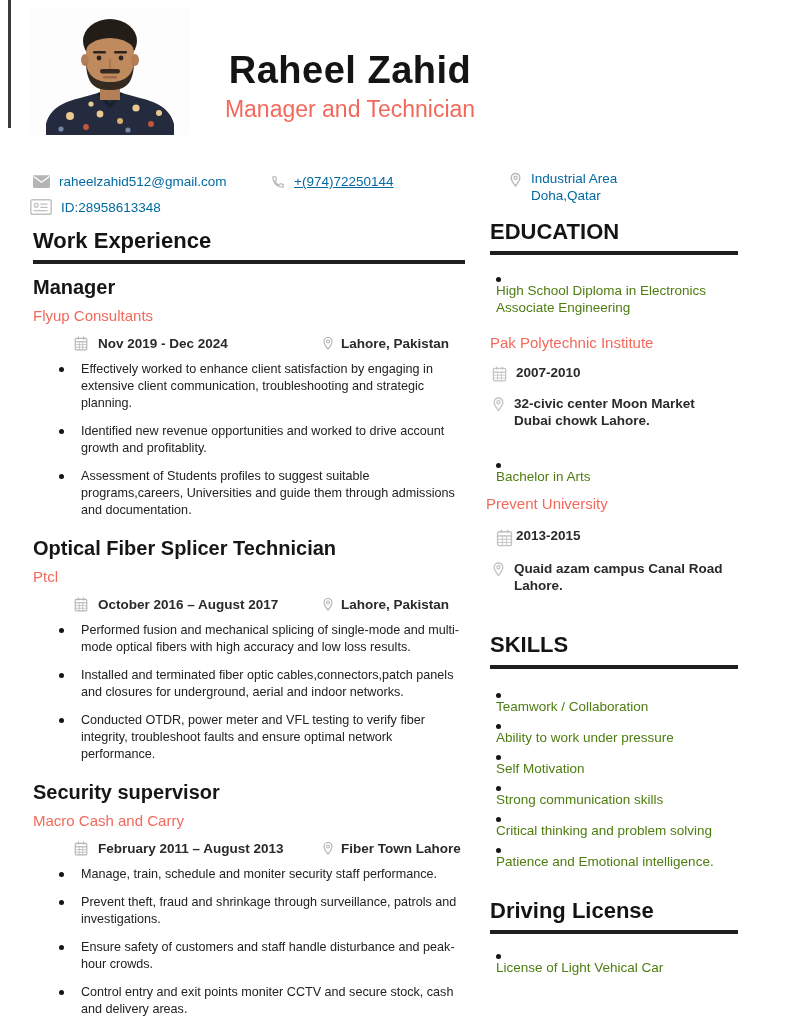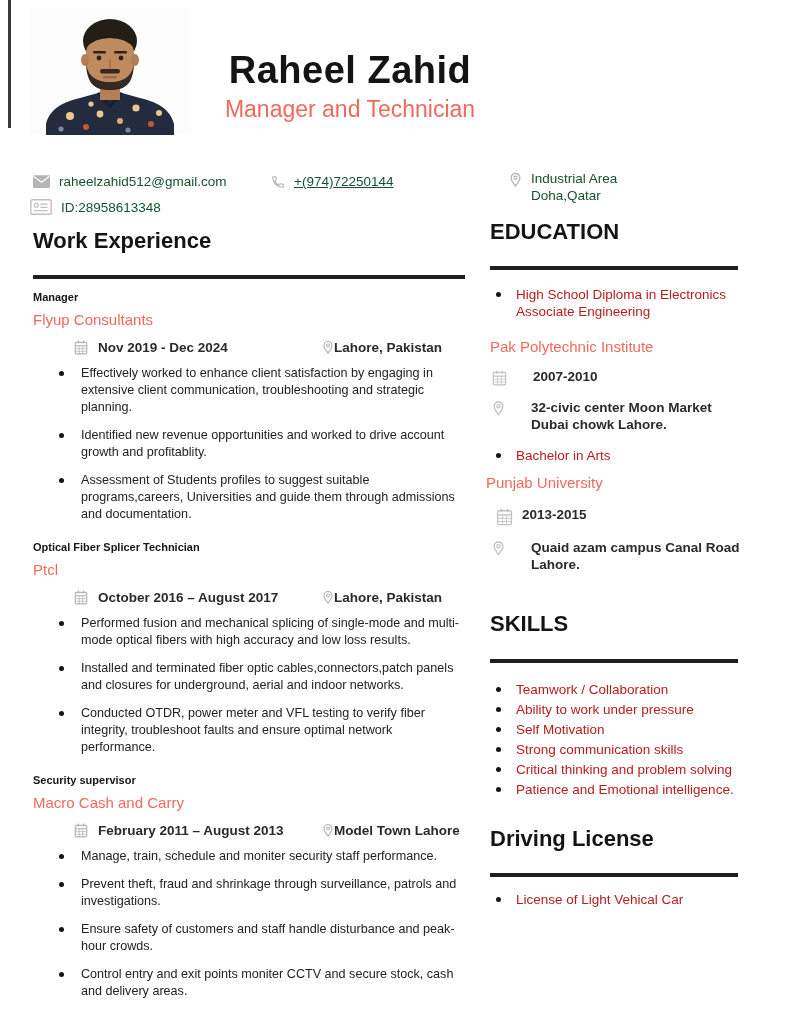"raheelzahid512@gmail.com" .contact { color: #14532d -> #0369a1 }
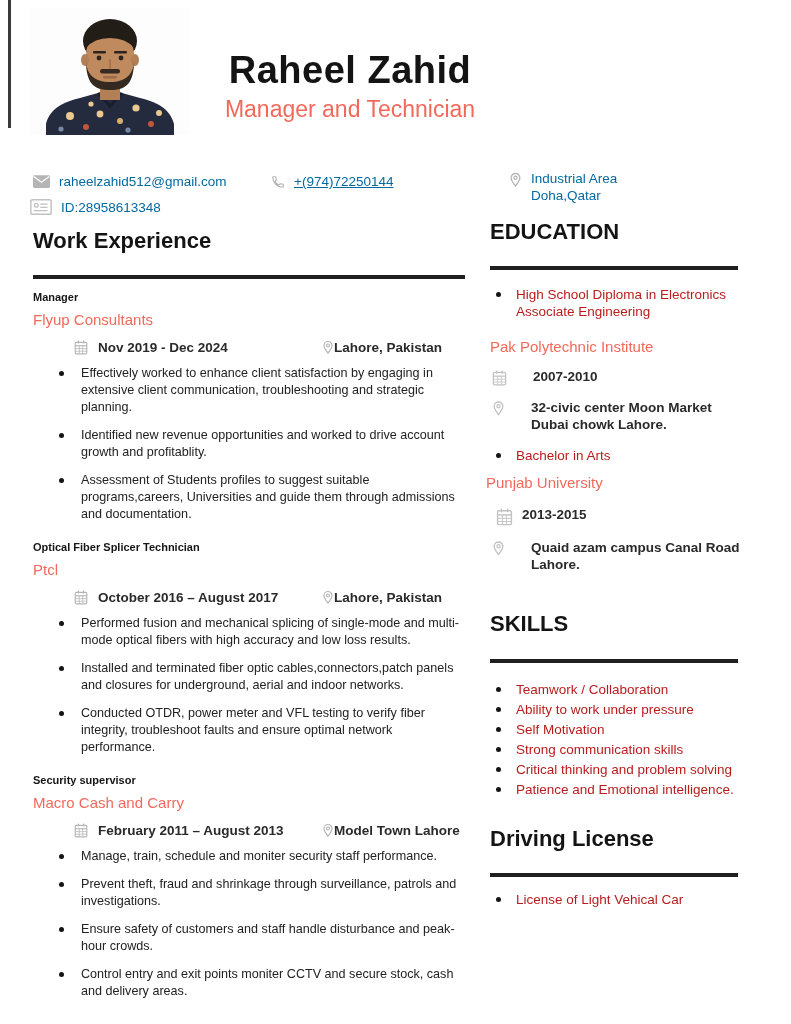"Work Experience" h2.sec { padding-bottom: 21px -> 6px }
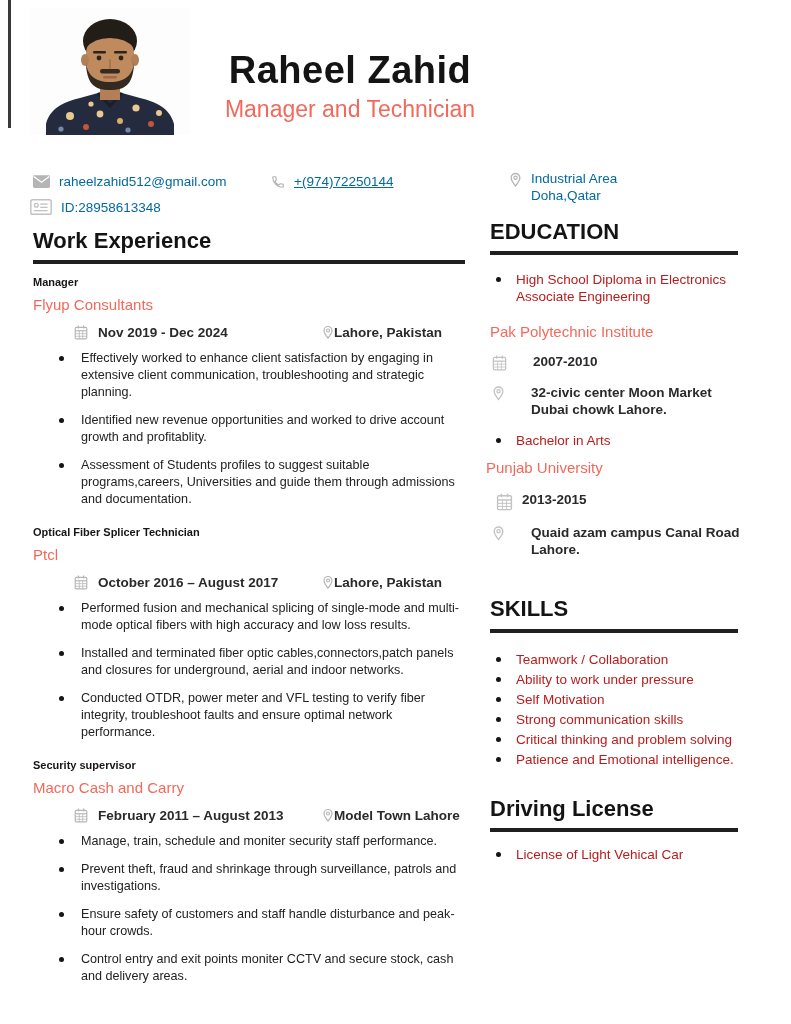"Manager" .job-title { font-size: 11px -> 20px }
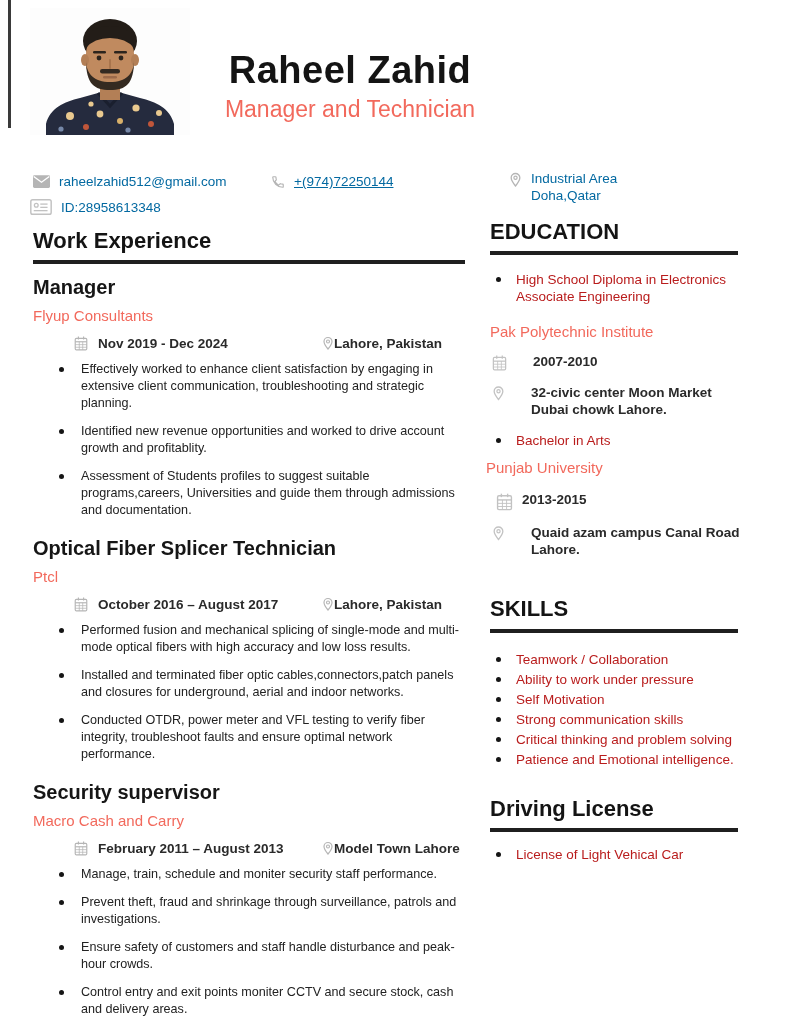"High School Diploma in Electronics" .rbullet { color: #b91c1c -> #4d7c0f; flex-direction: none -> column }
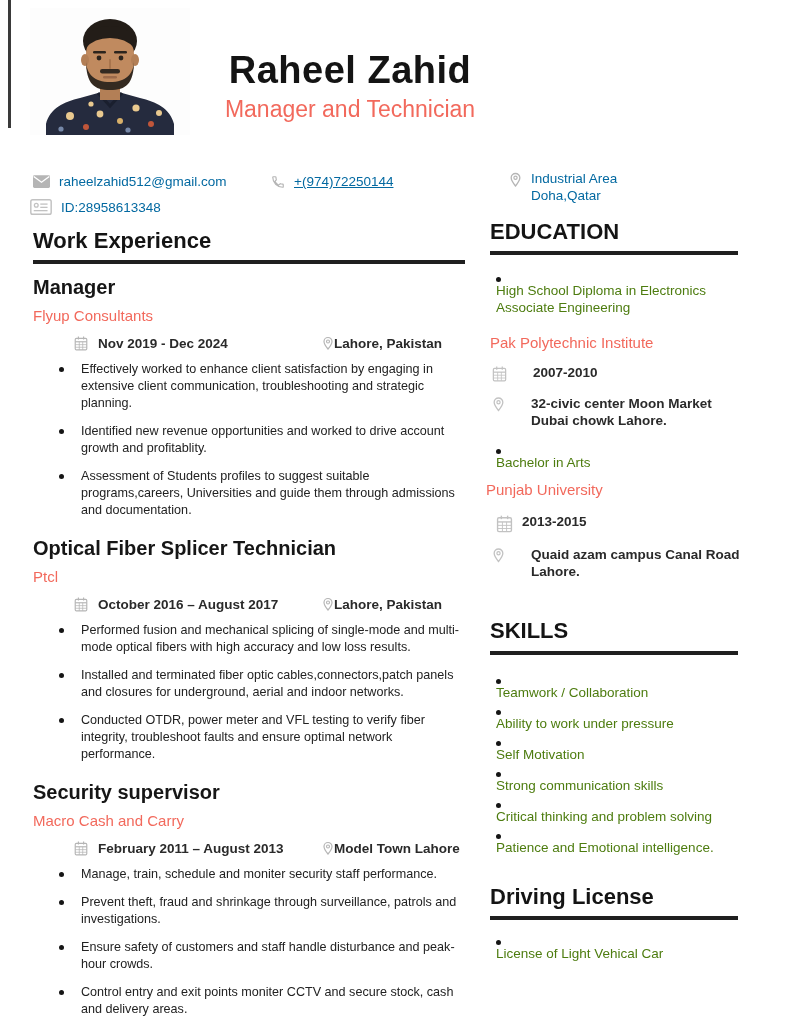"Lahore, Pakistan" .meta-loc { gap: none -> 7px }
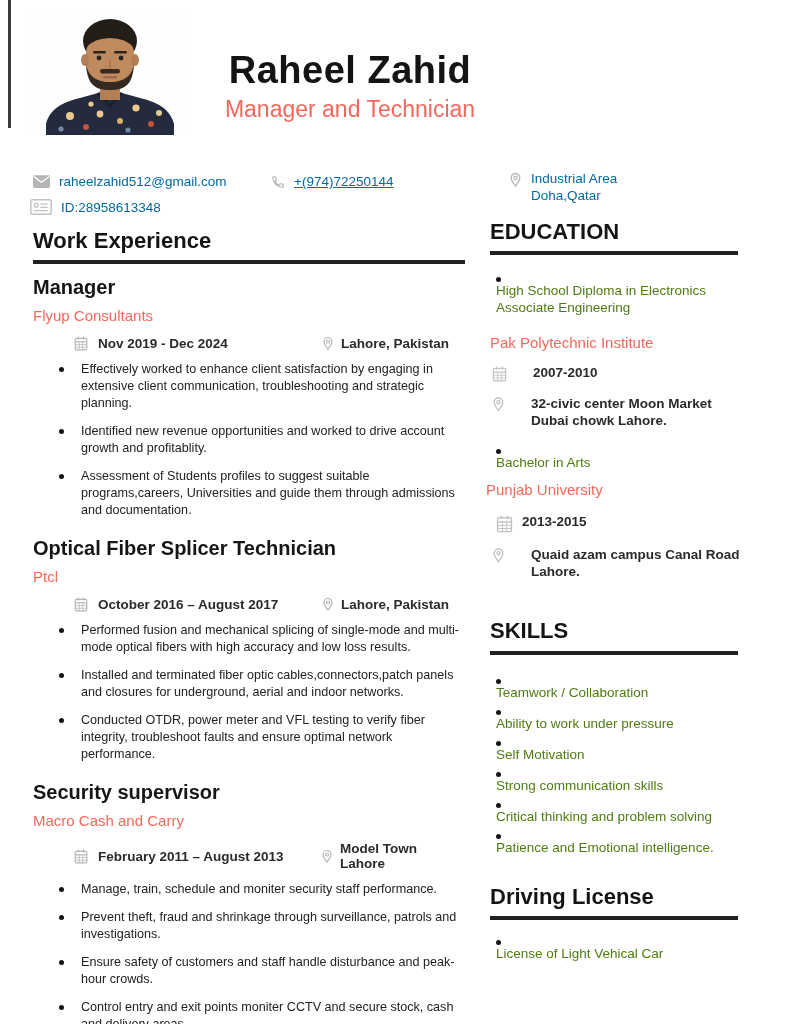"2007-2010" .edu-meta { gap: 26px -> 9px }
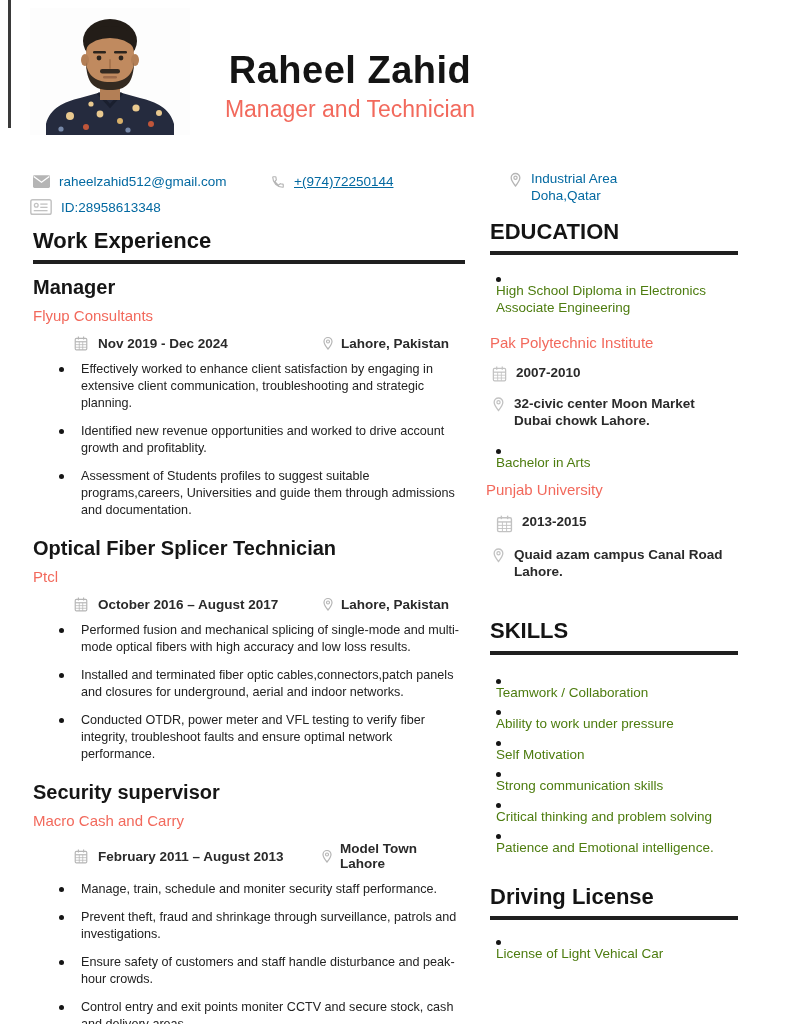"Bachelor in Arts" .edu-entry-2 { margin-top: 14px -> 28px }
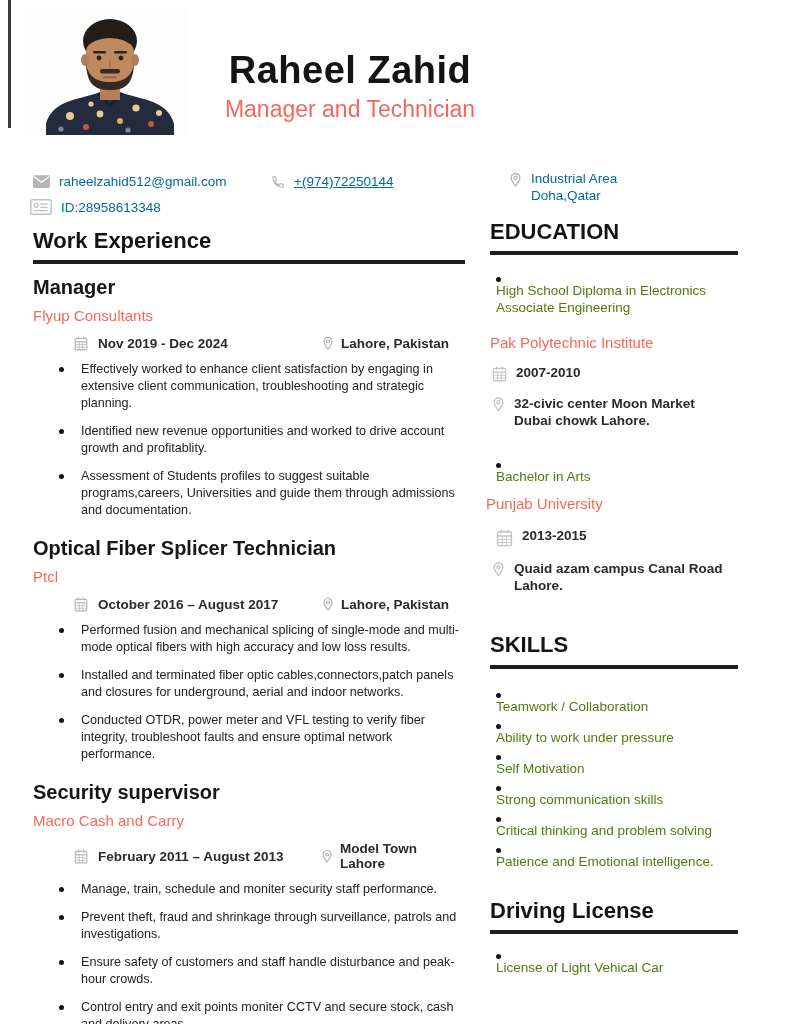"Punjab University" div.edu-school { text: Punjab -> Prevent }
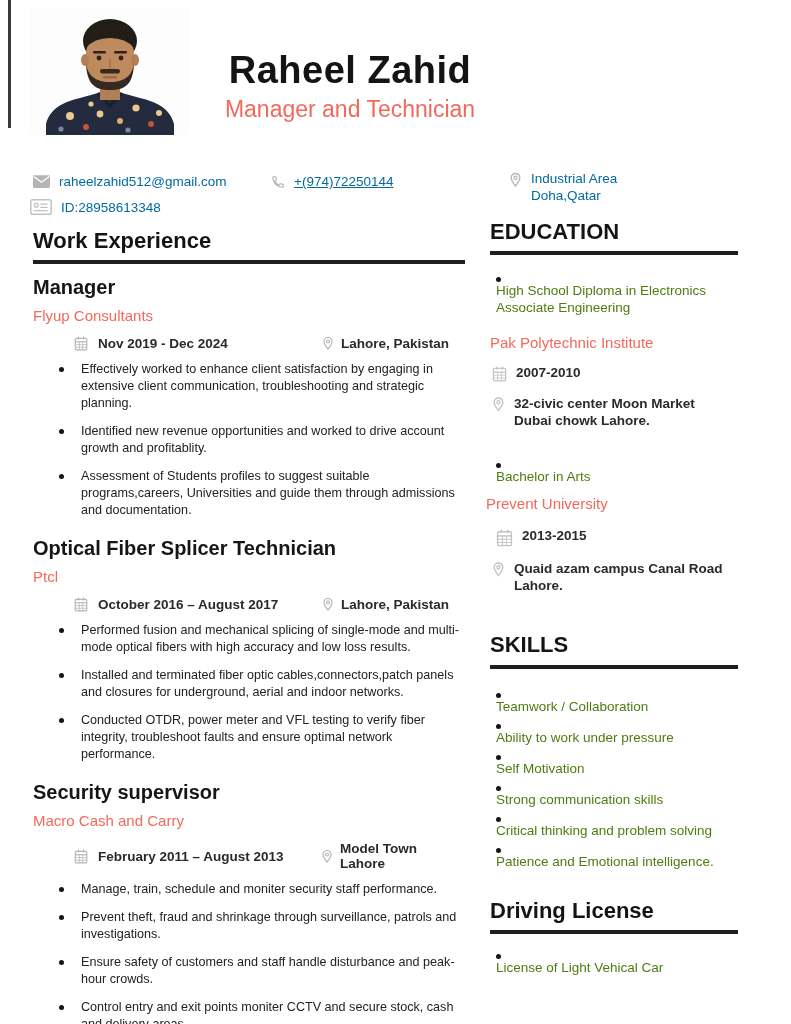"2013-2015" .edu-entry-2 .edu-meta.dates { gap: 9px -> 3px }
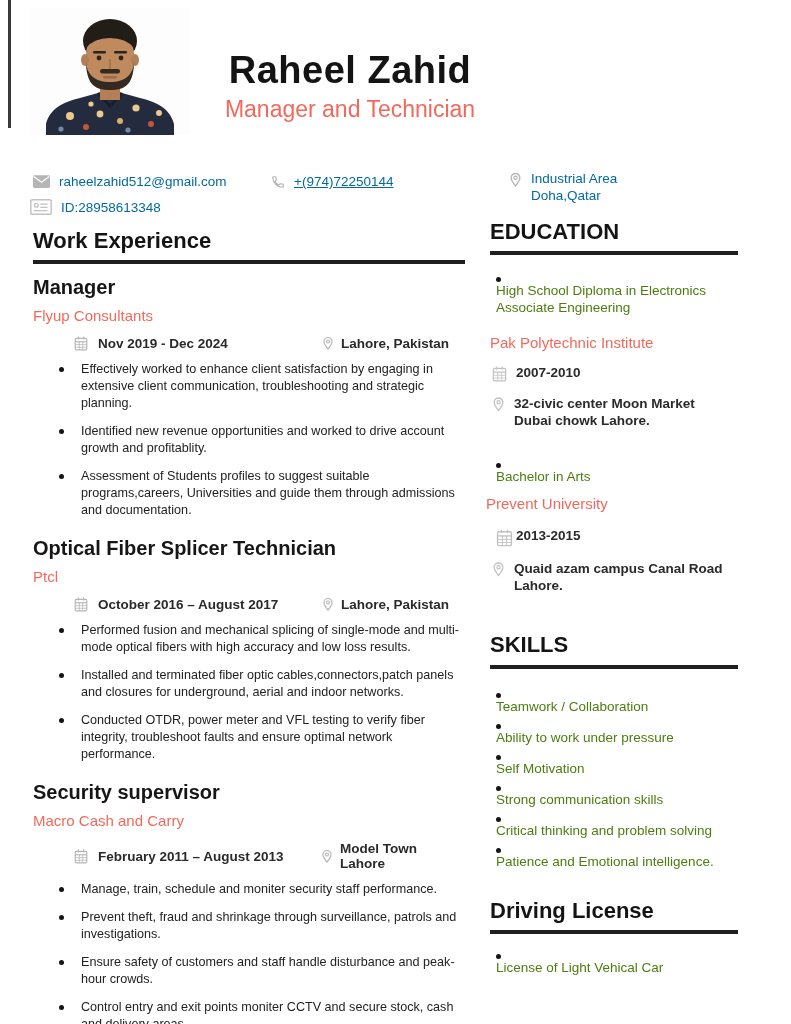"Model Town Lahore" span { text: Model -> Fiber }
